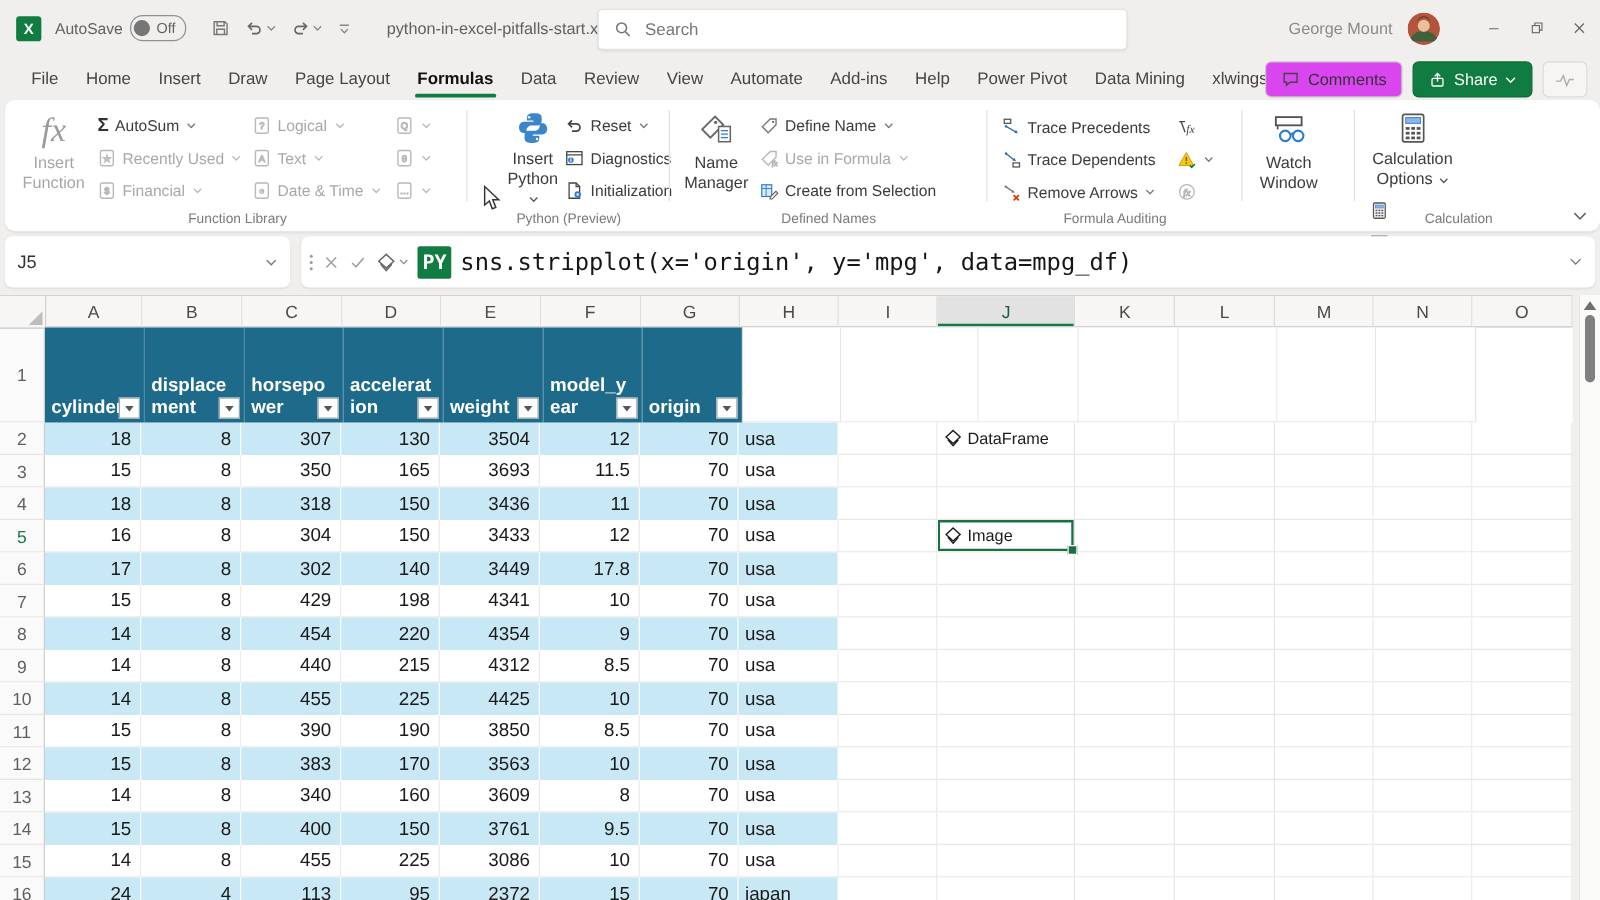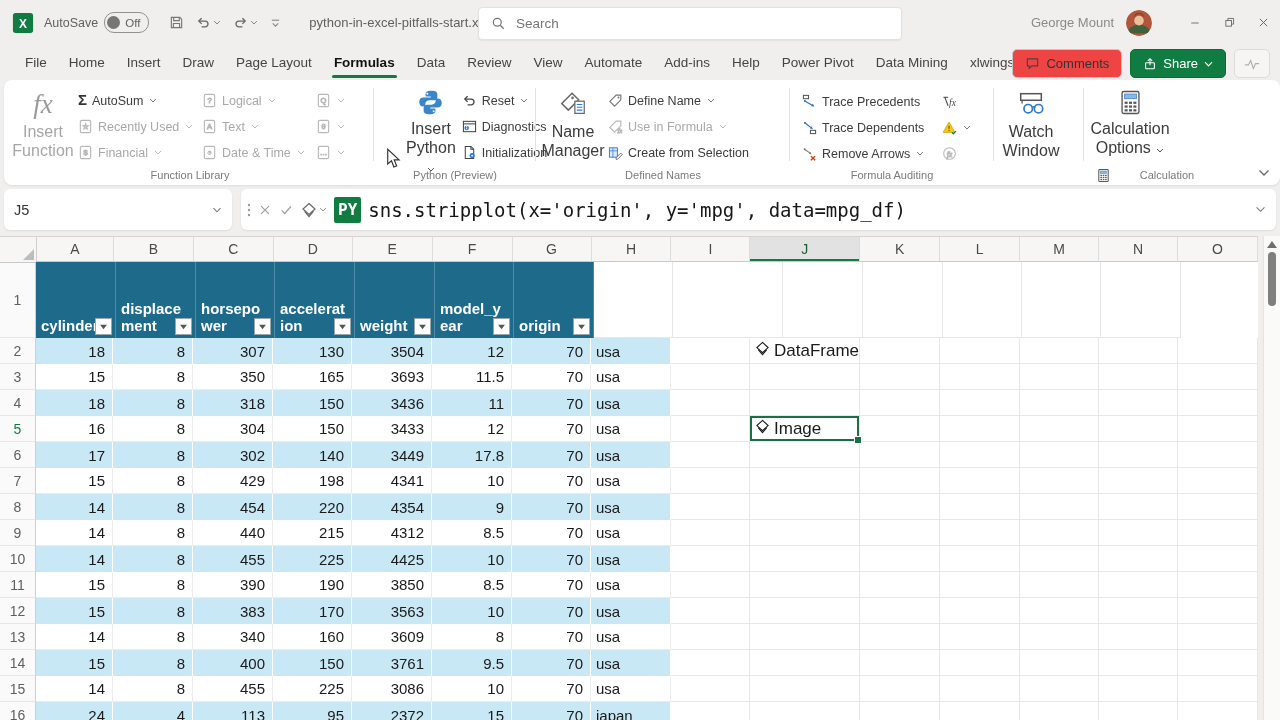"Comments" .comments { background: #ef4444 -> #d946ef }
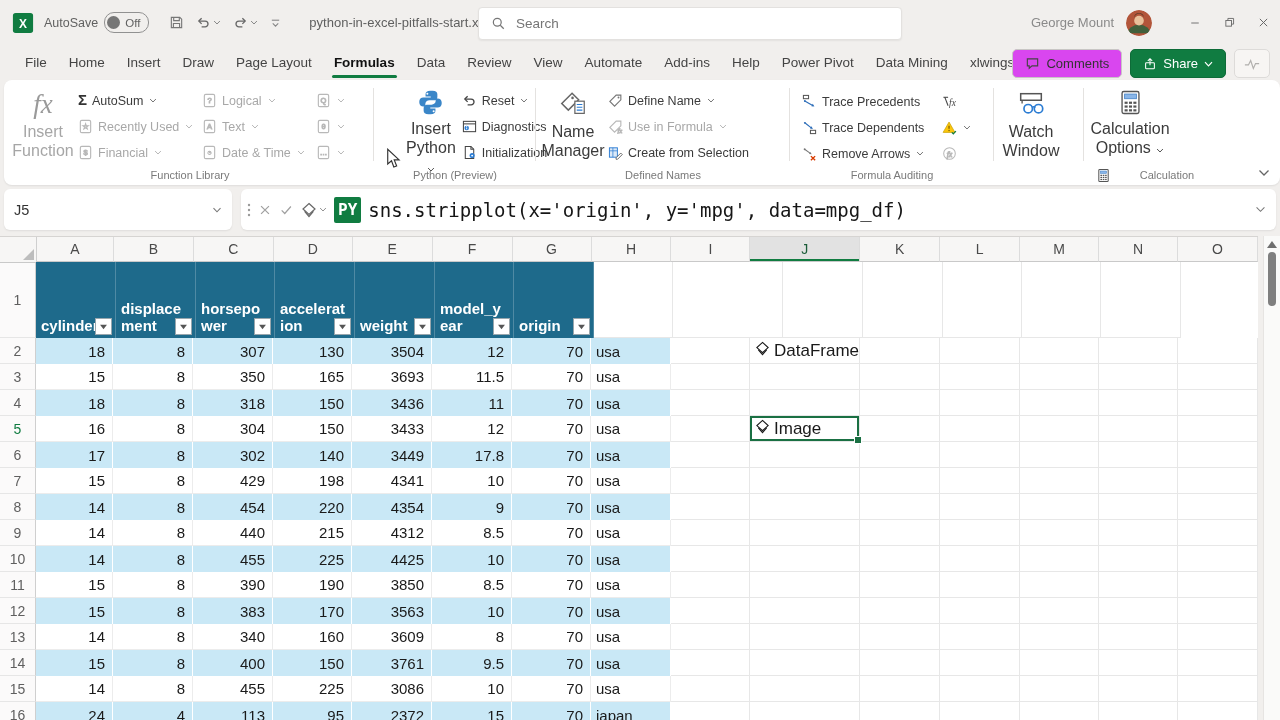"Insert Function" .bigbtn .biglbl { font-size: 16px -> 13px }
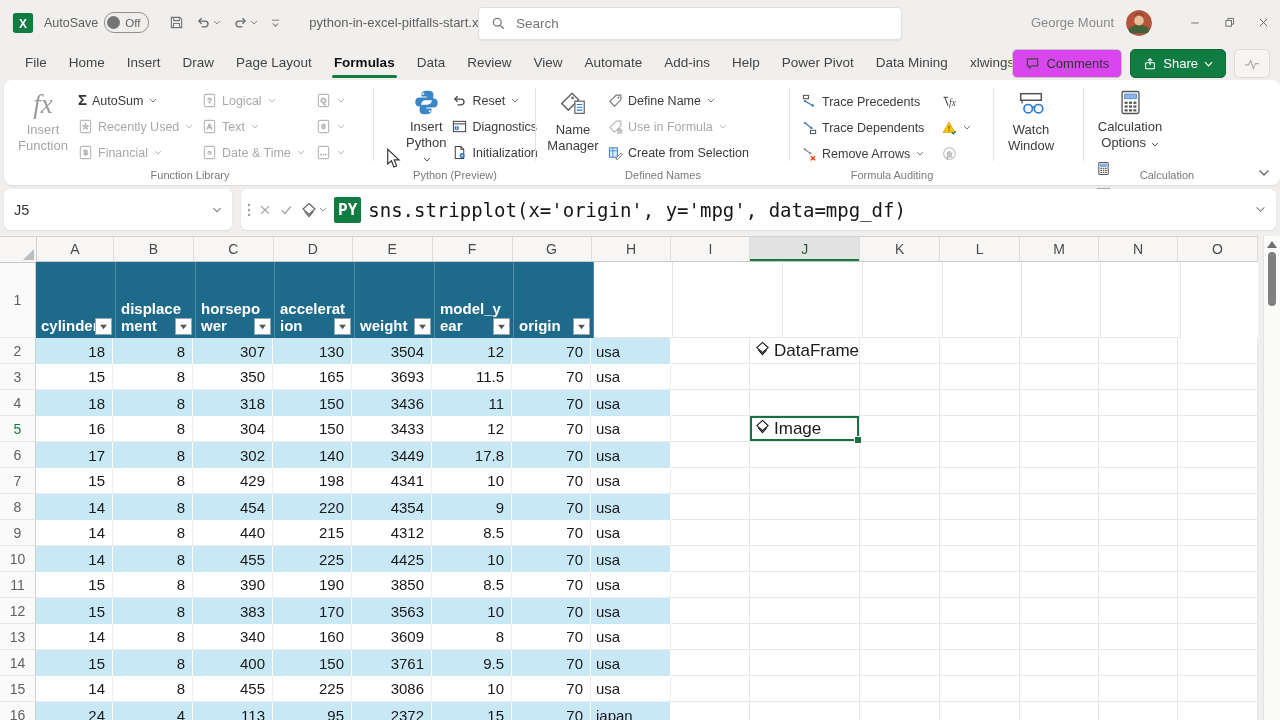"DataFrame" .obj-chip { align-items: none -> center; font-size: 17px -> 13px }
